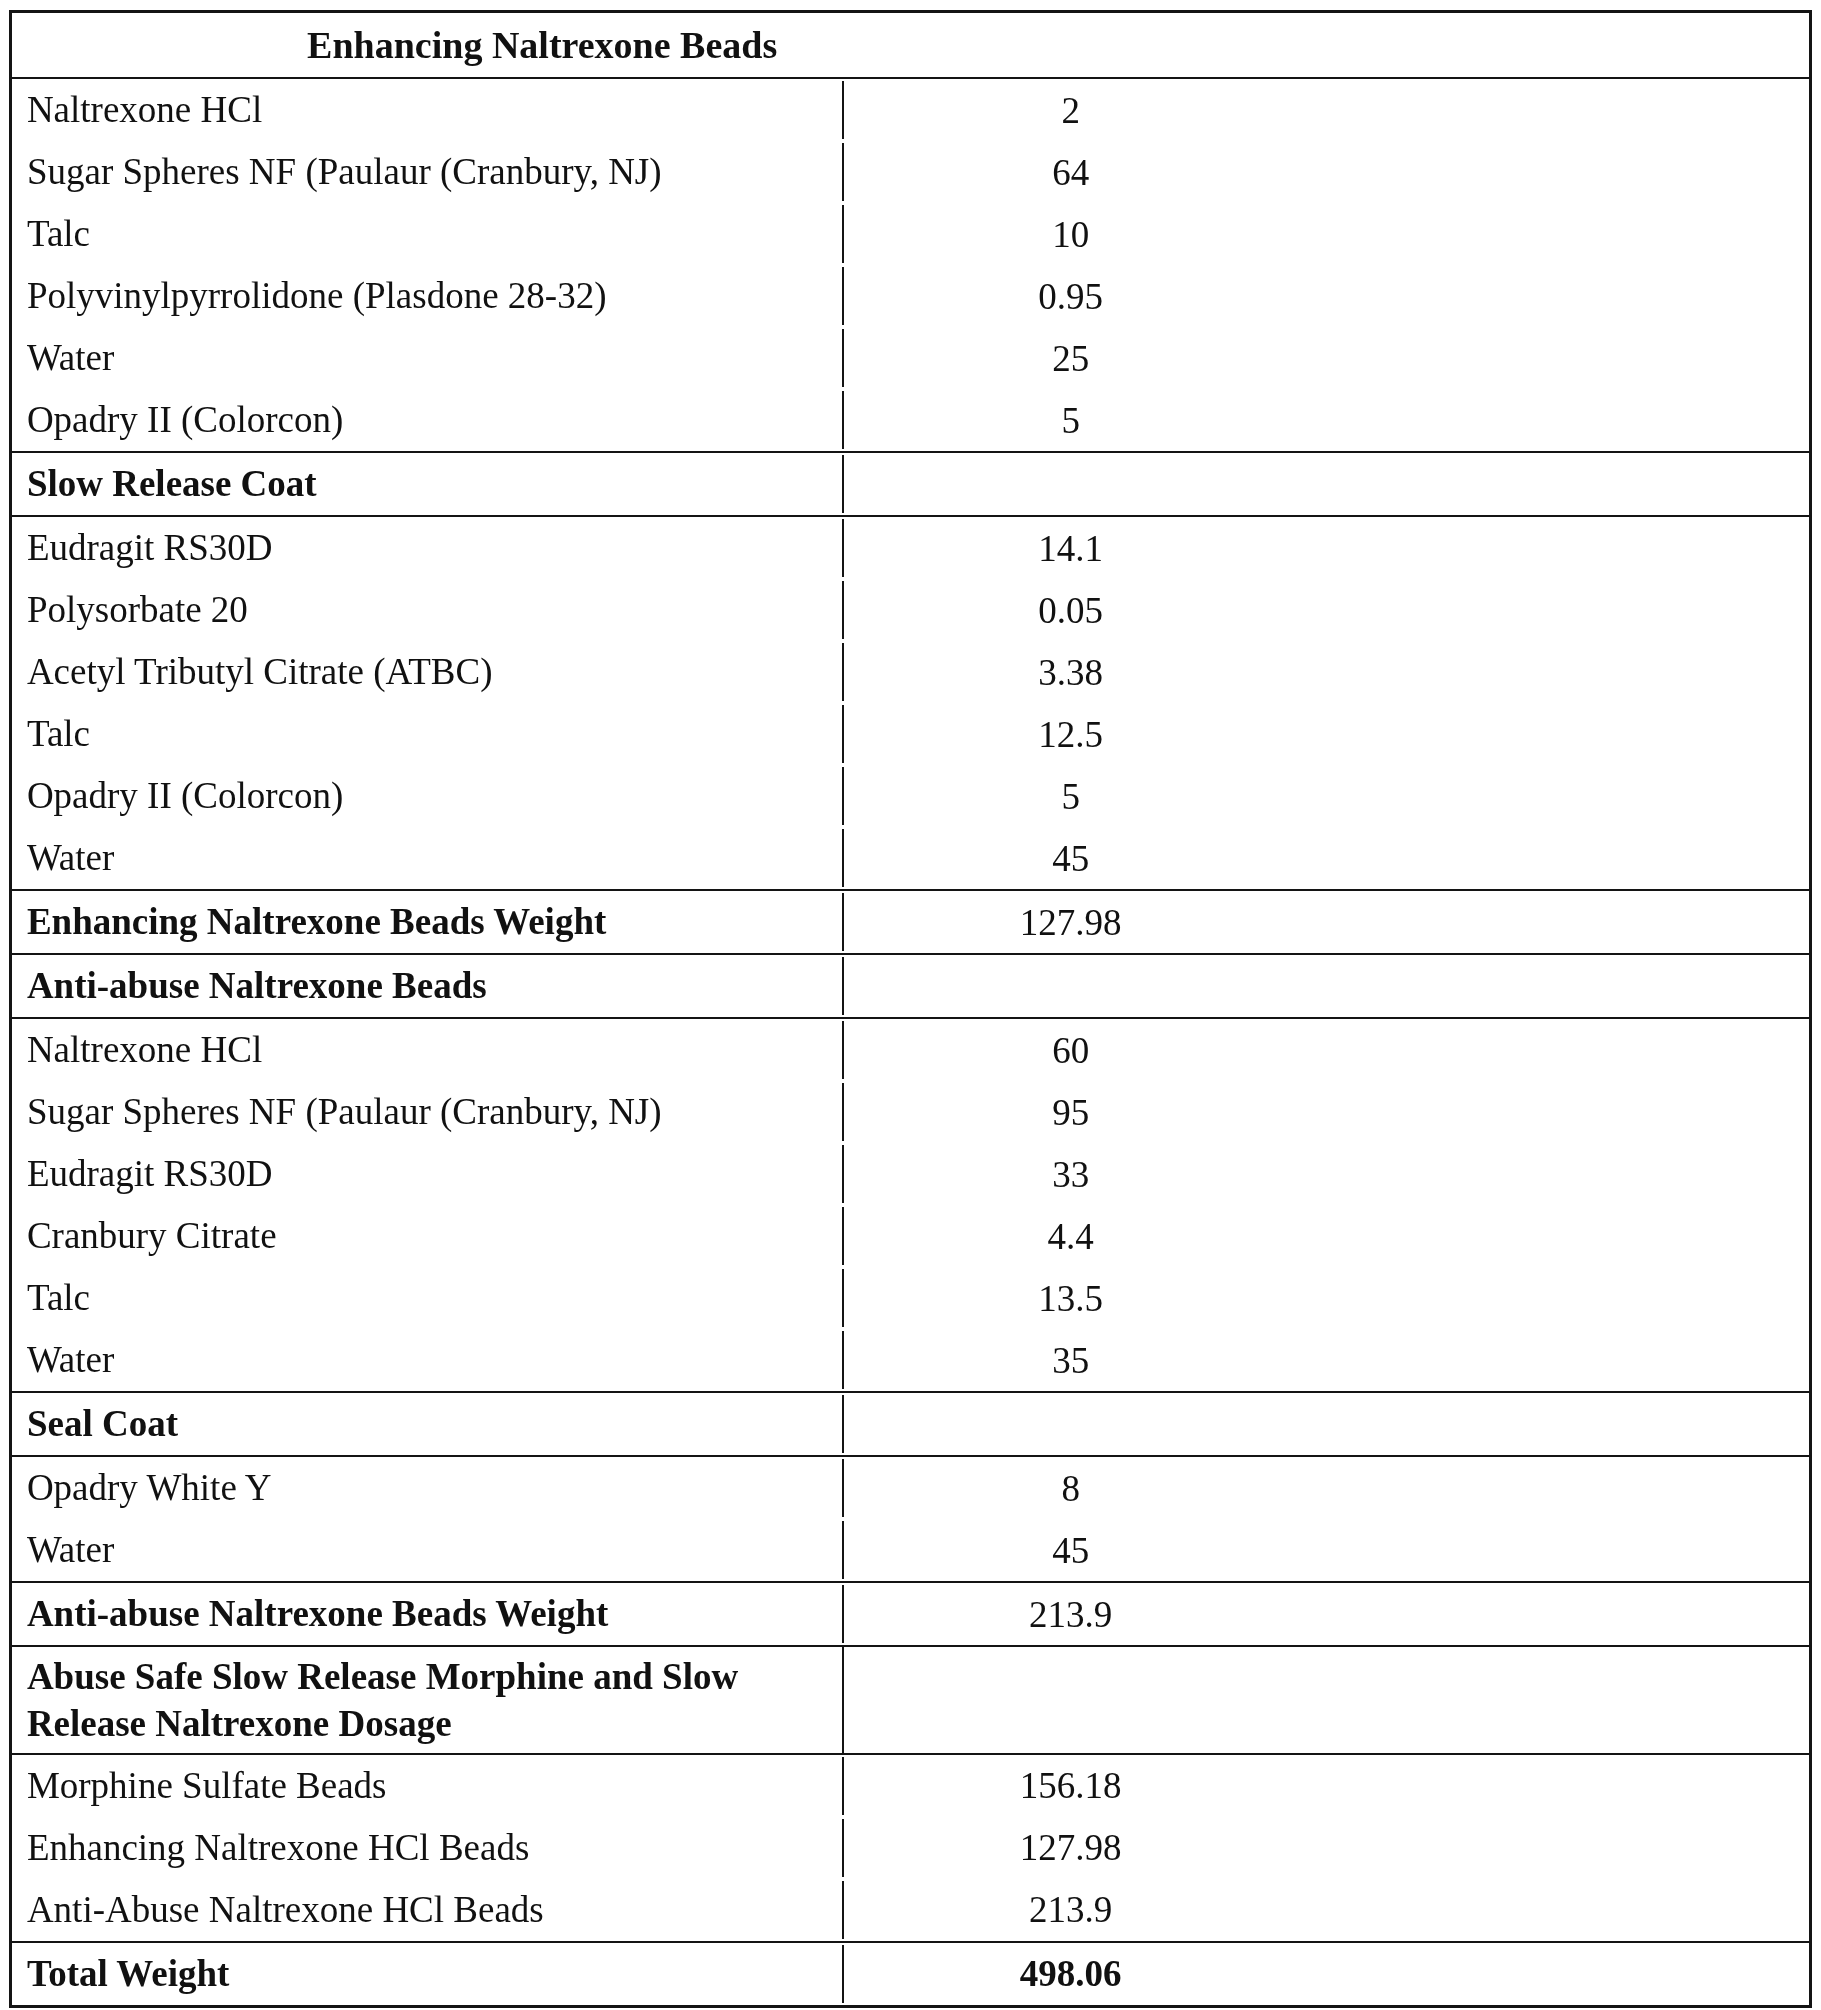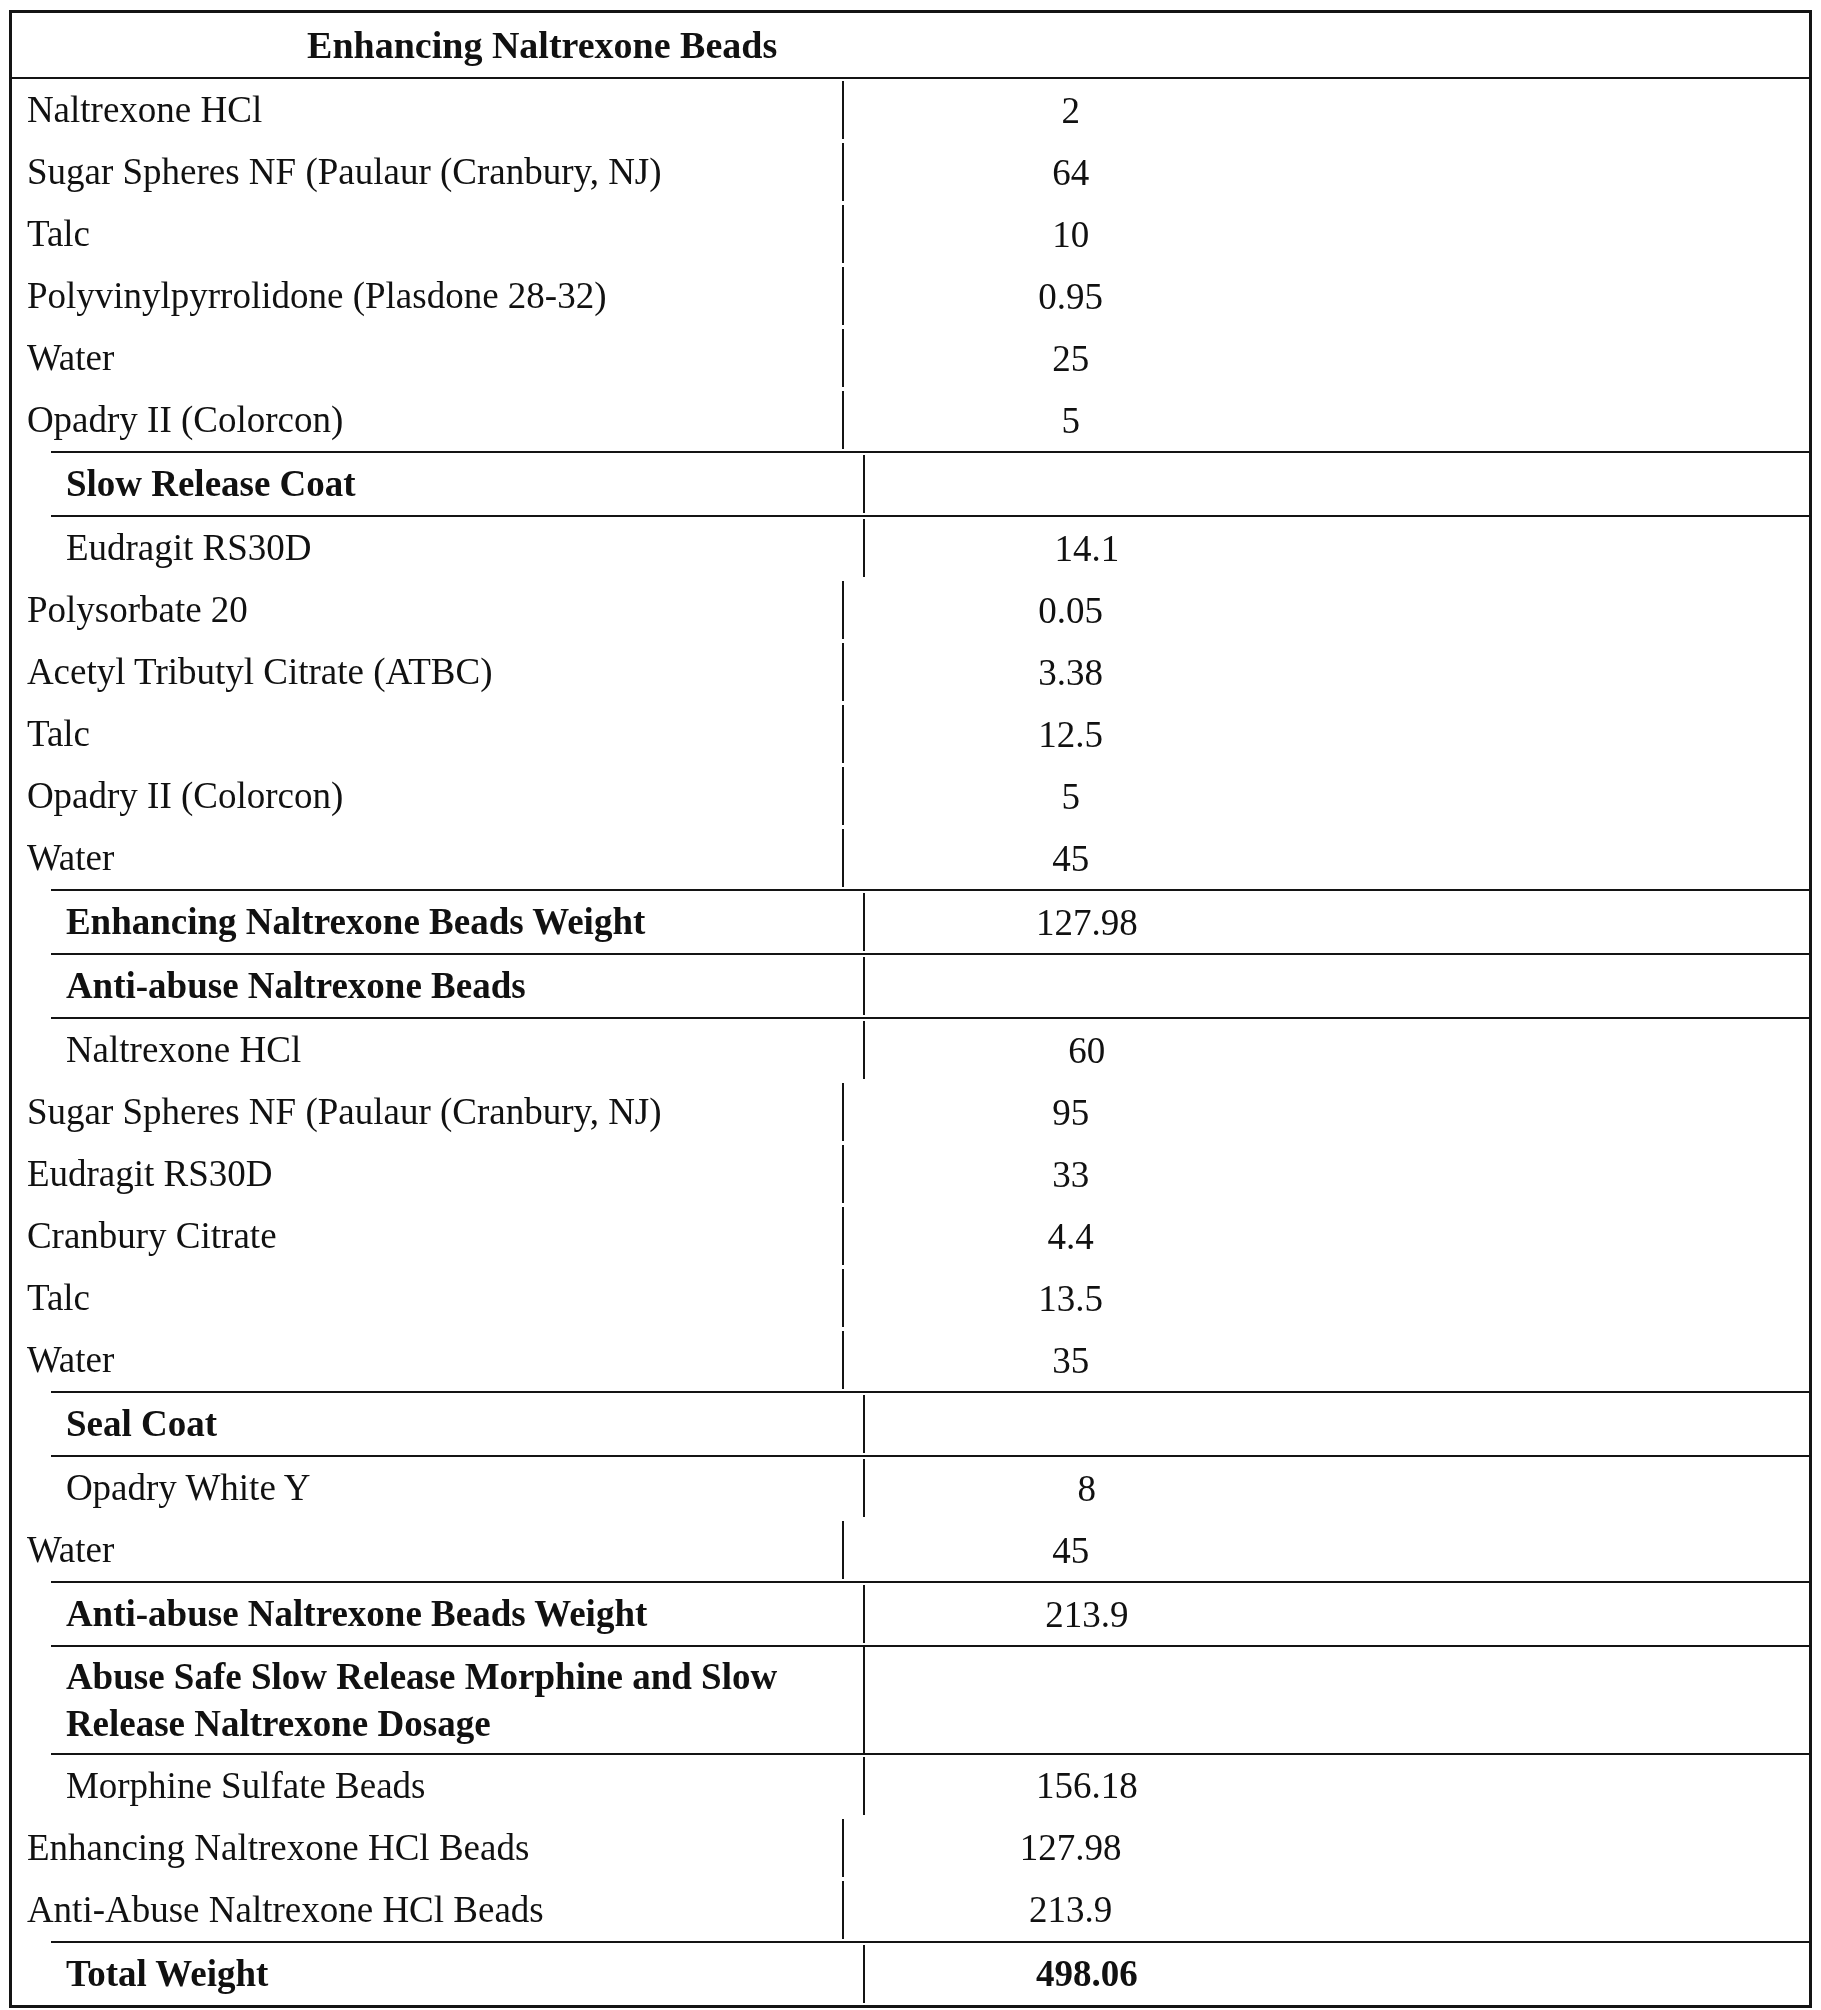"Slow Release Coat" .row.sep { margin-left: 39px -> none }
